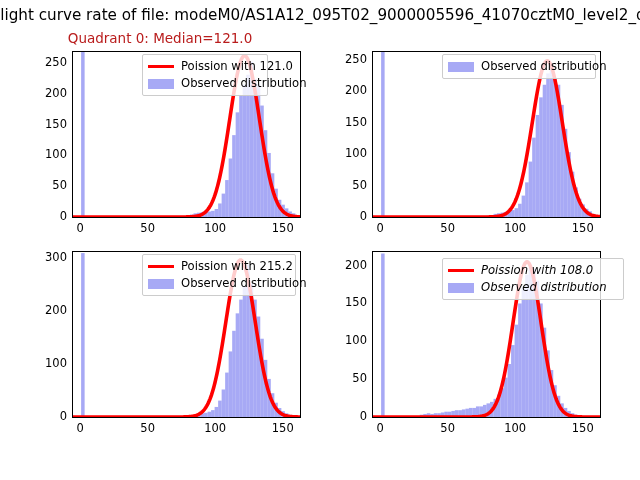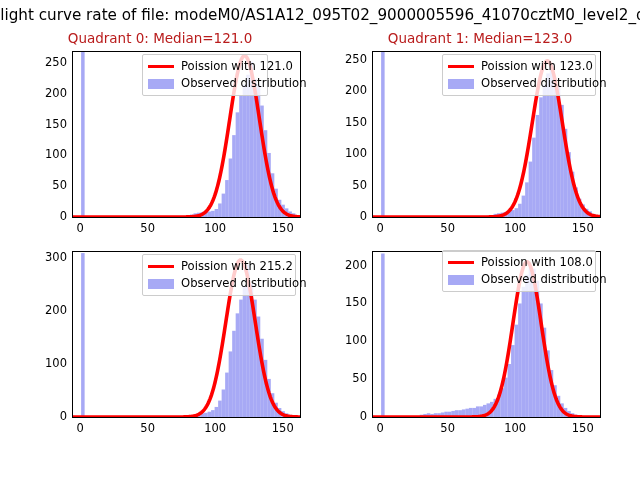"Quadrant 1: Median=123.0" div.sub-title { html: <div>Quadrant 1: Median=123.0</div> -> none }
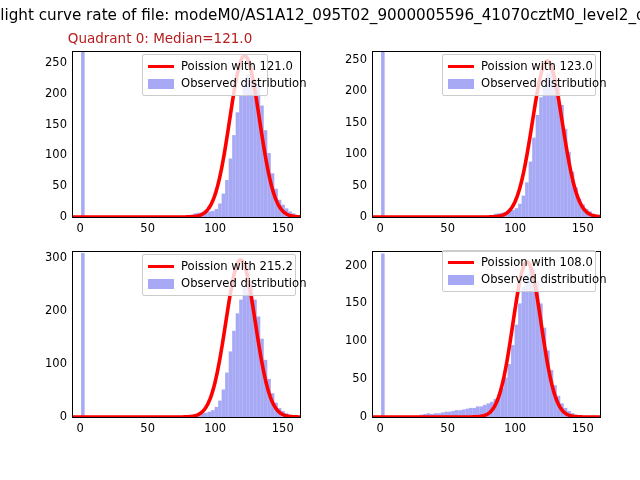"Poission with 123.0" div.legend-row { html: <div> <span></span> <span>Poission with 123.0</span> </div> -> none }
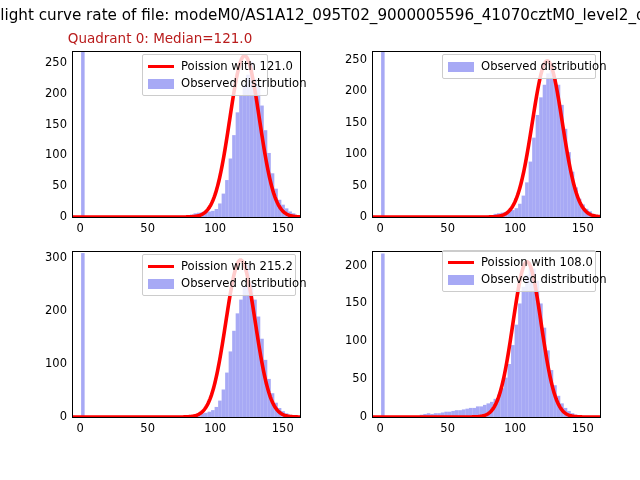"Poission with 108.0" div.legend { font-style: none -> italic; top: 24px -> 32px; width: 154px -> 182px }
